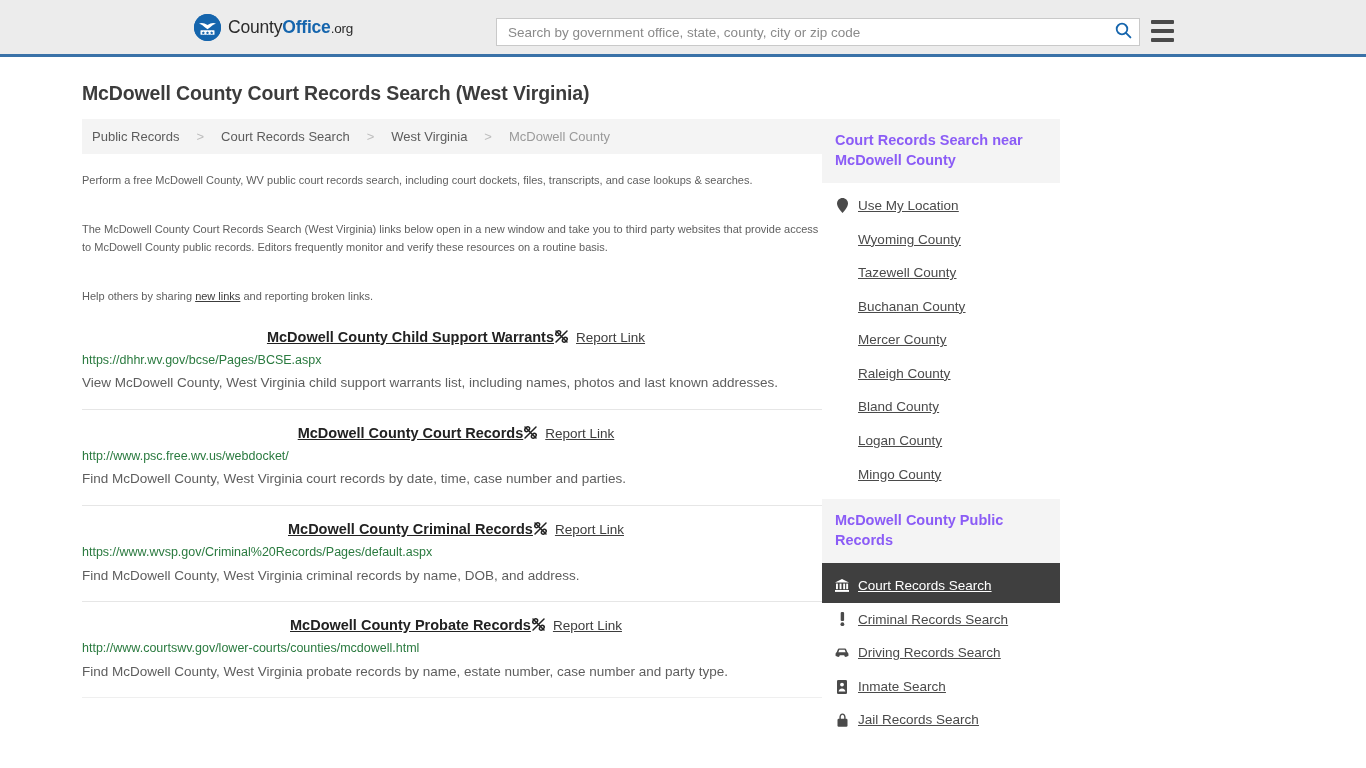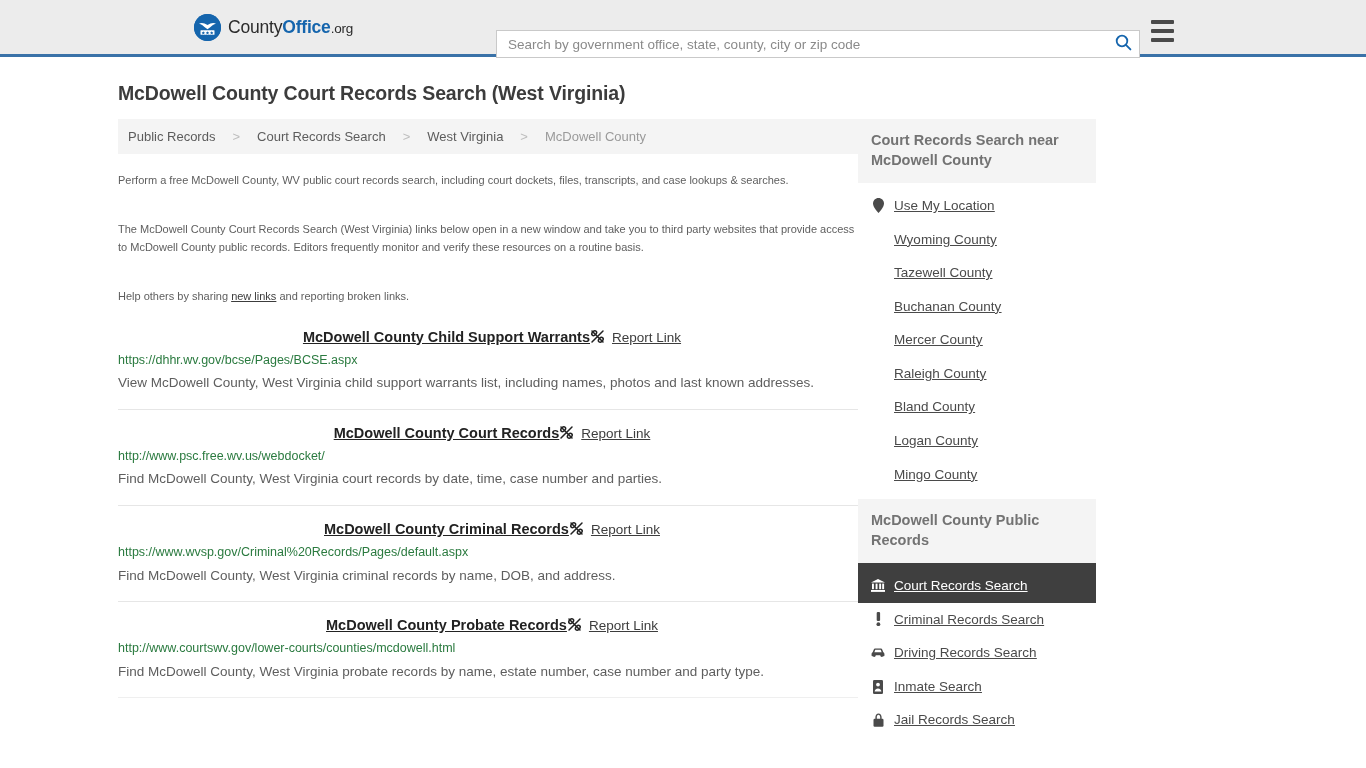"Search by government office, state," .search-wrap { top: 30px -> 18px }
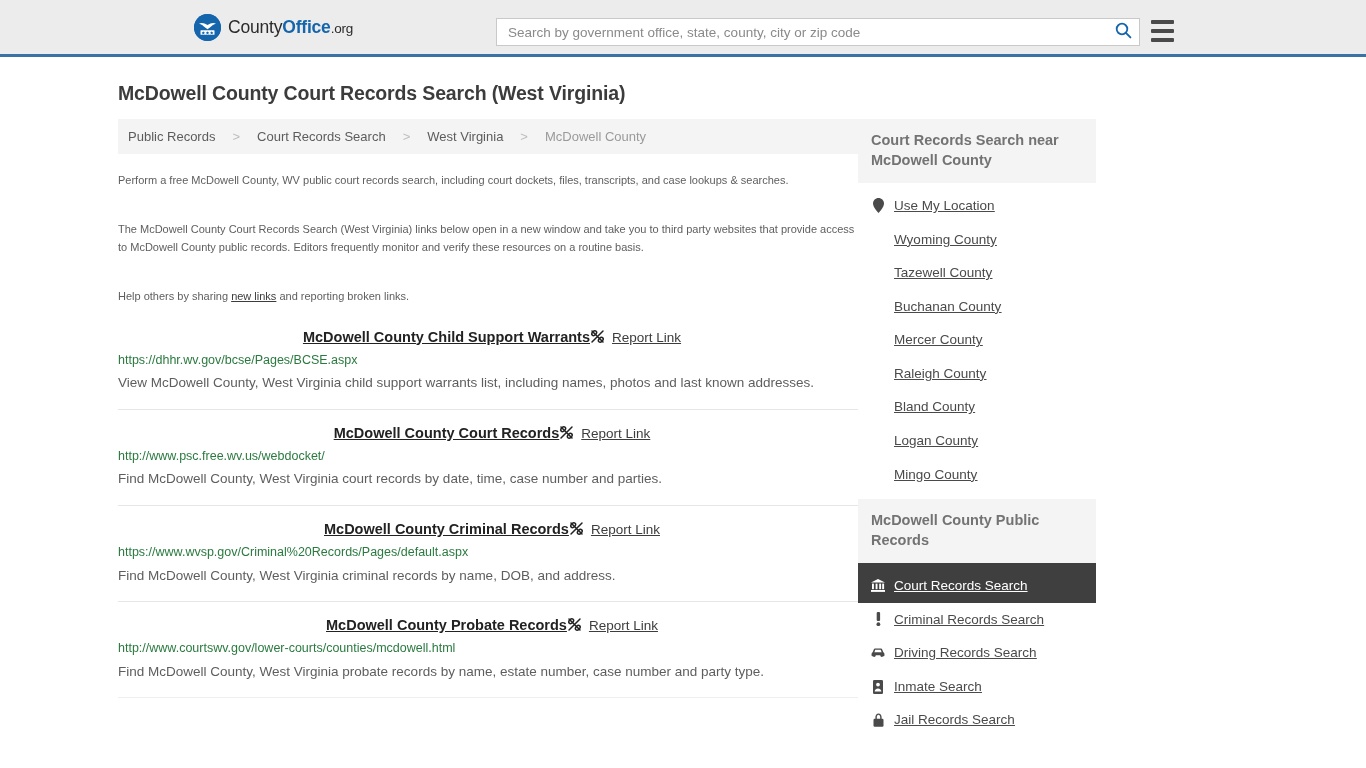"McDowell County Court Records Search" .page { padding: 0 194px 0 118px -> 0 194px 0 82px }
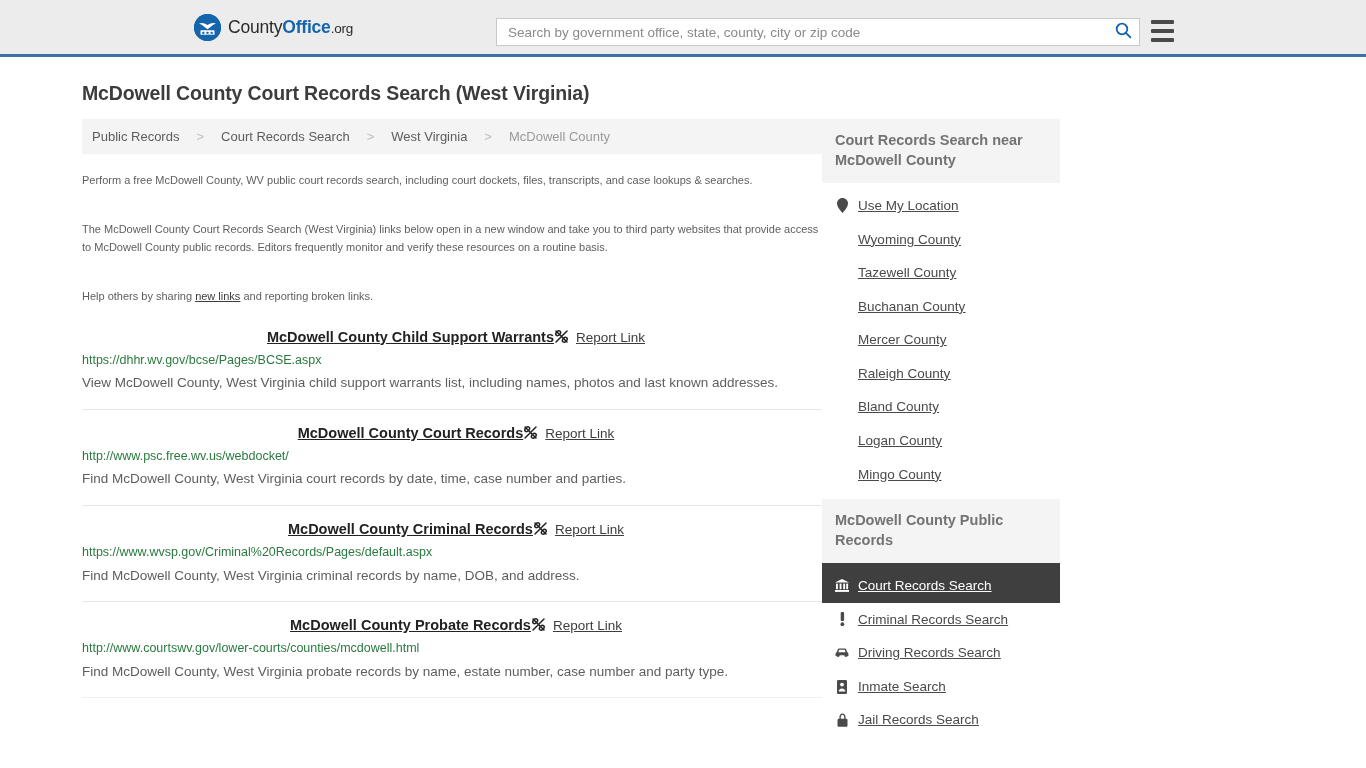"Court Records Search near McDowell" .panel-head { color: #737373 -> #8b5cf6 }
